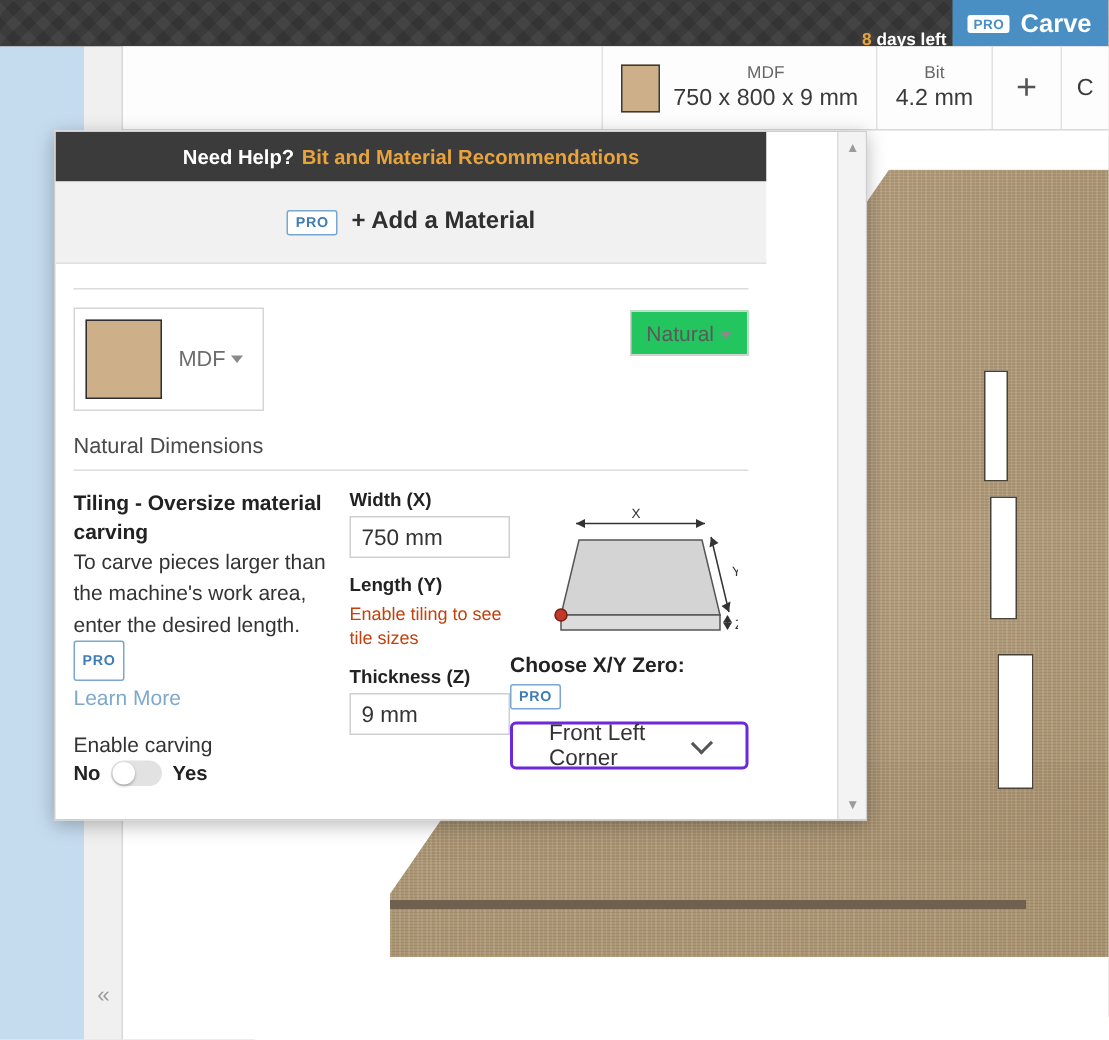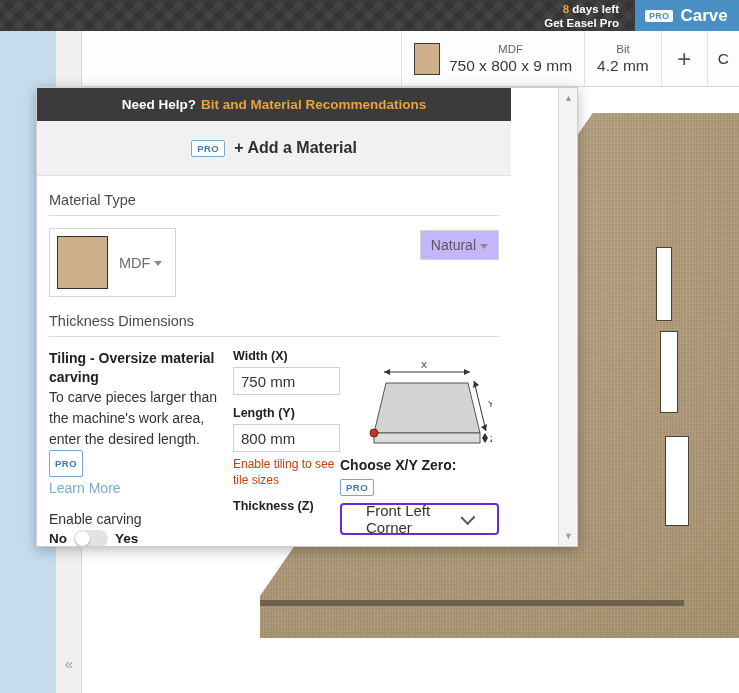"8 days left" .trial { padding-top: 2px -> 20px; right: 120px -> 108px }
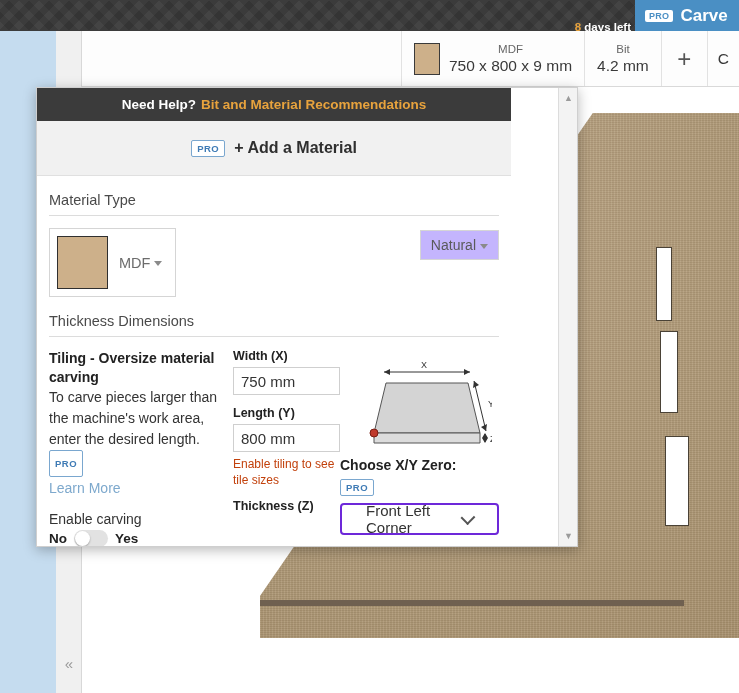"Material Type" div.sec-title { html: <div>Material Type</div> -> none }
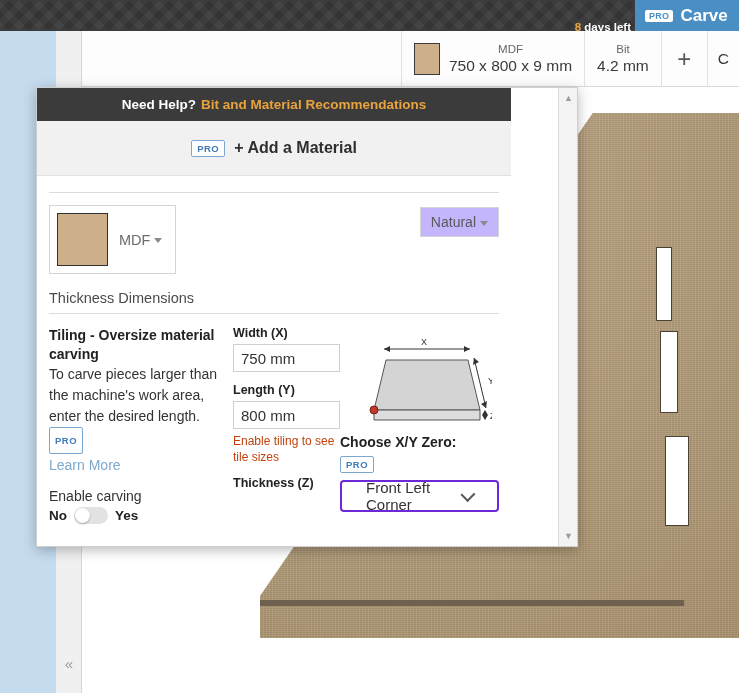"Natural" .finish-select { background: #c4b5fd -> #22c55e }
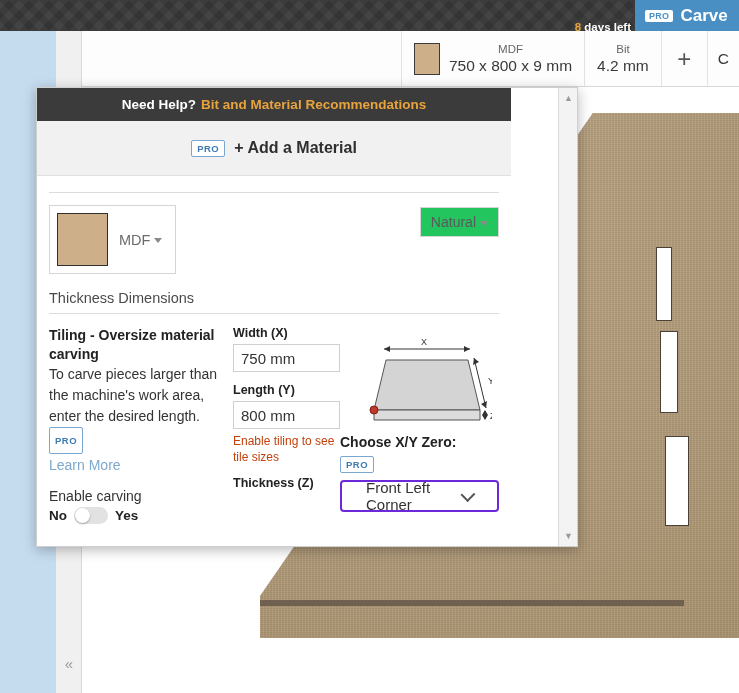"Thickness Dimensions" div.sec-title { text: Thickness -> Natural }
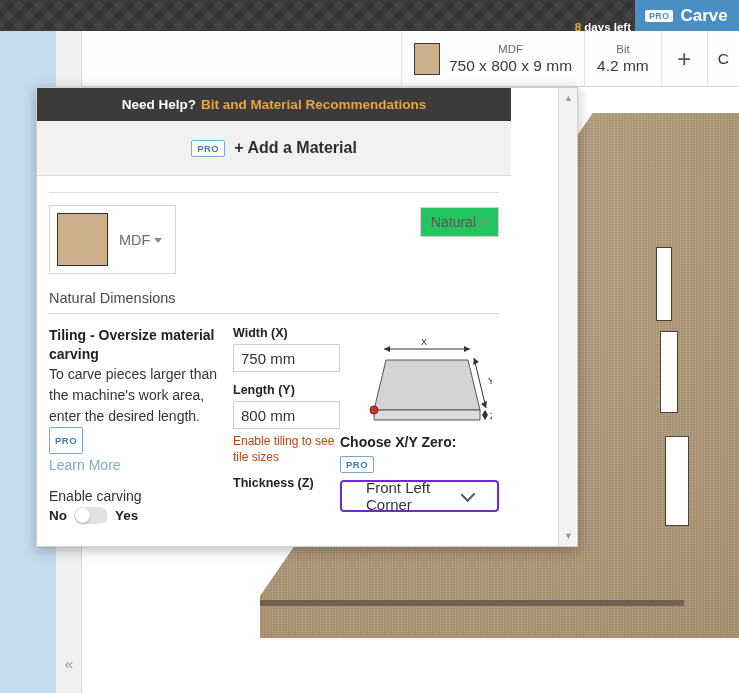"800 mm" input.fld-in { html: <input> -> none }
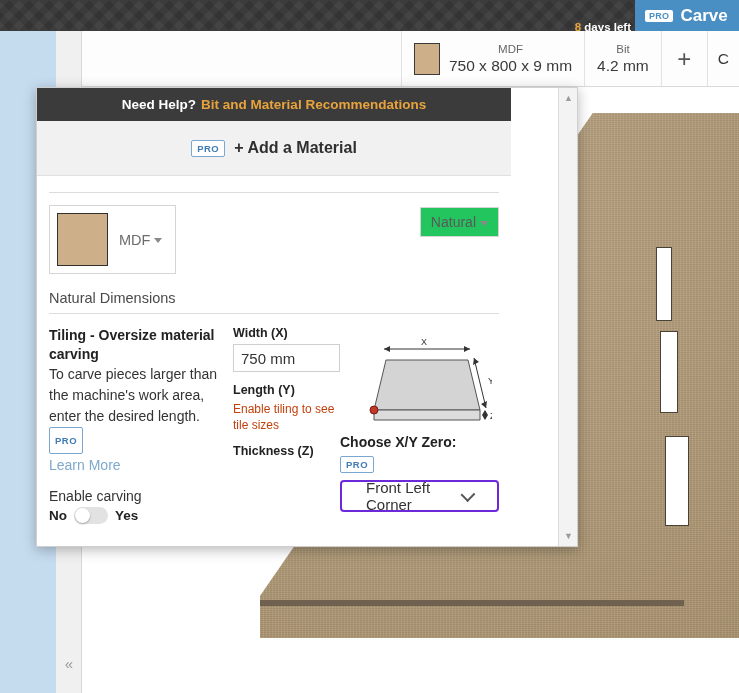"9 mm" input.fld-in { html: none -> <input> }
